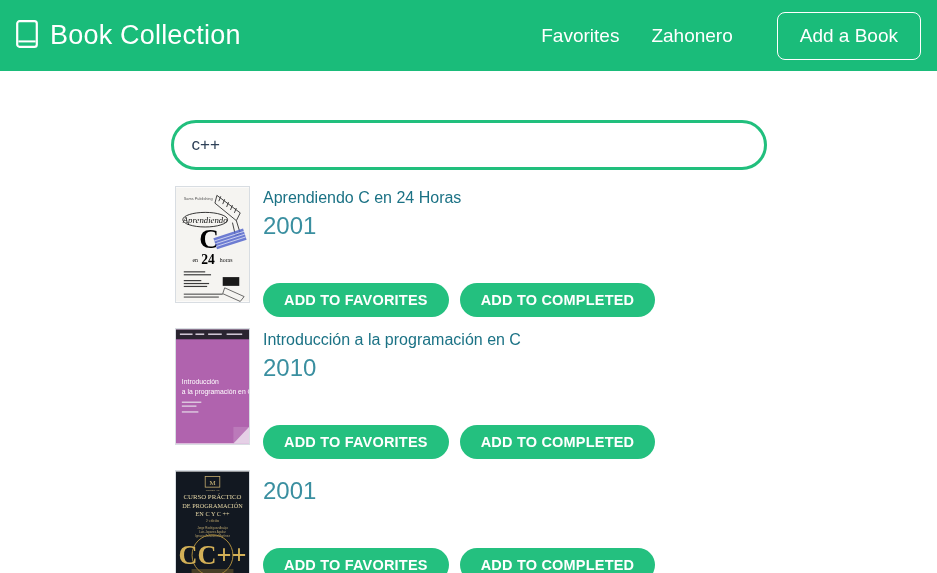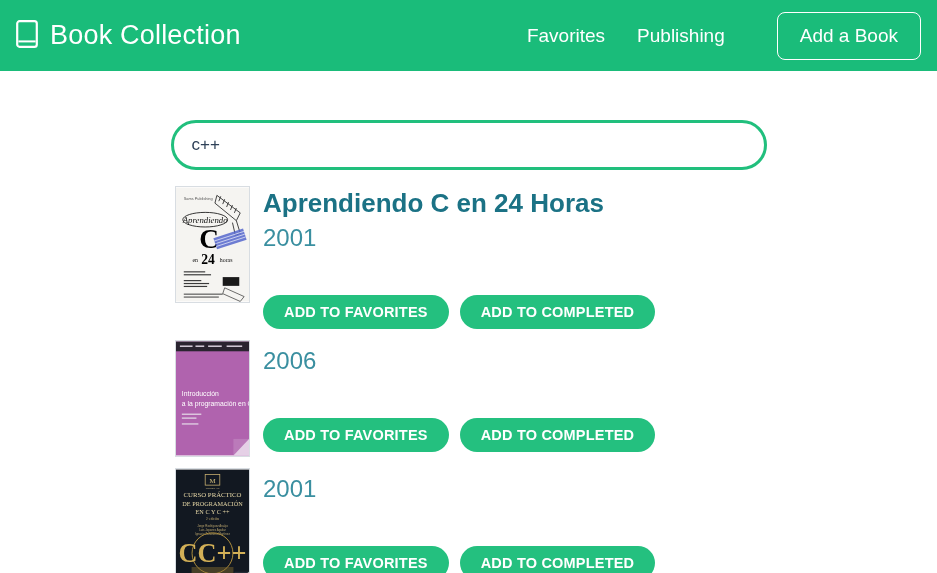"Publishing" a.nav-link { text: Publishing -> Zahonero }
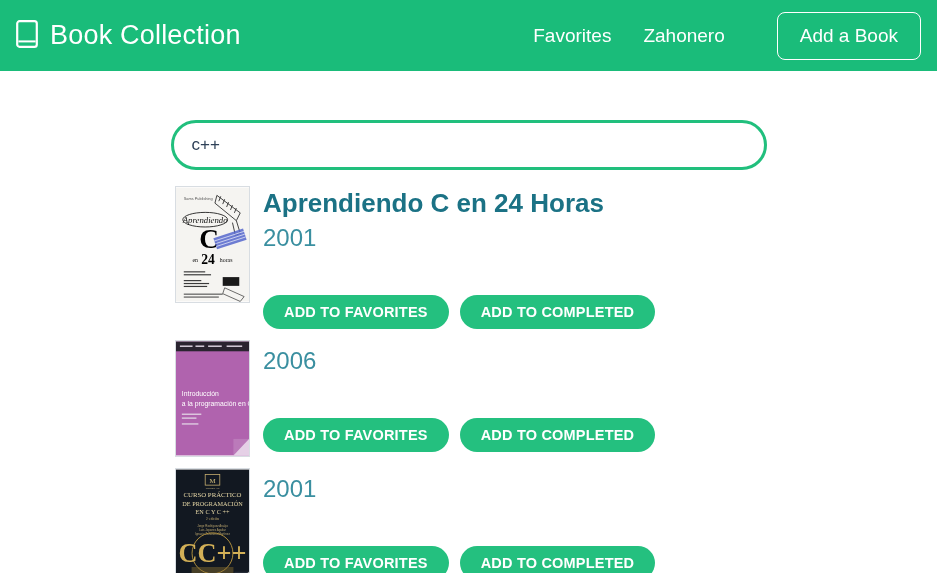"Add a Book" .add-book-btn { margin-left: 36px -> 28px }
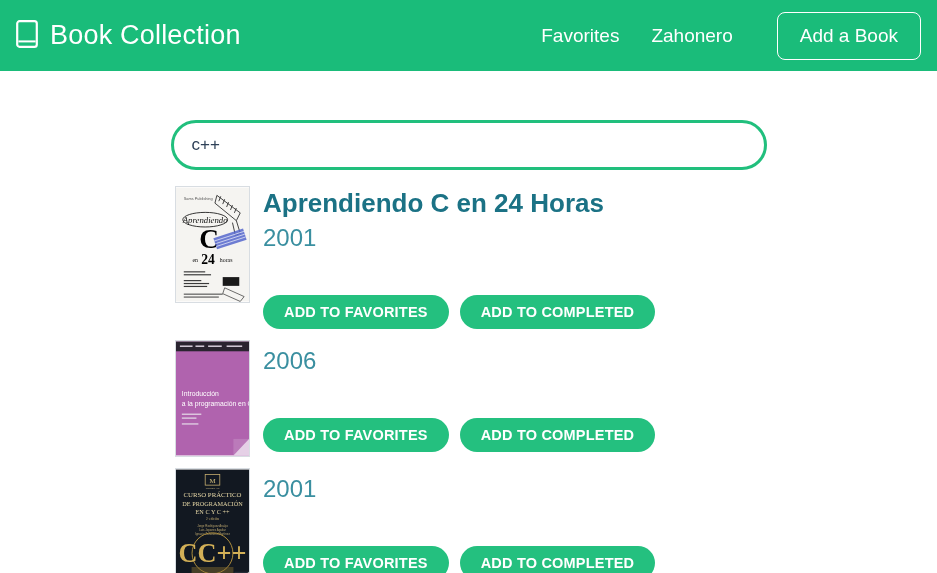"Aprendiendo C en 24 Horas" .book-title { font-size: 26px -> 16px; font-weight: 700 -> 400 }
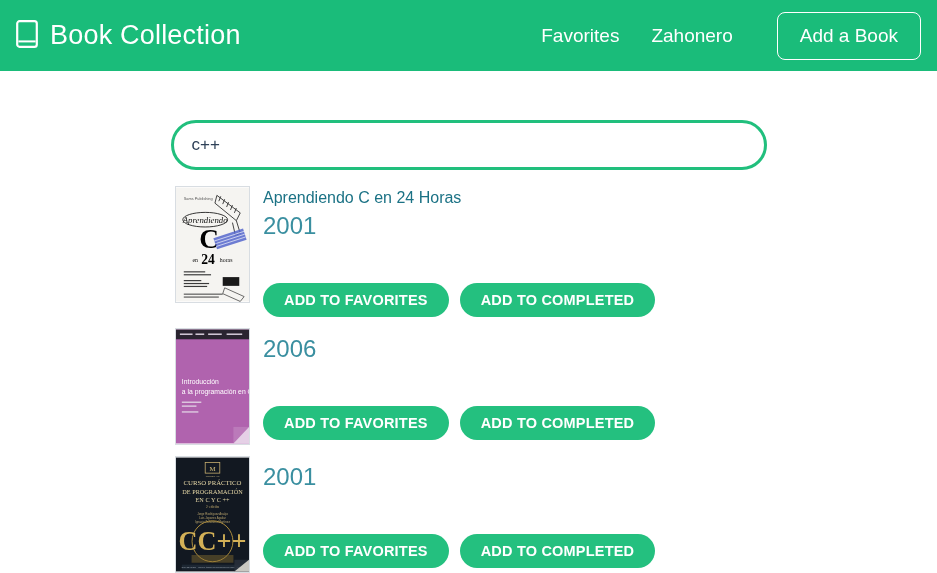"Introducción a la programación en" p.book-title { html: none -> <p>Introducción a la programación en C</p> }
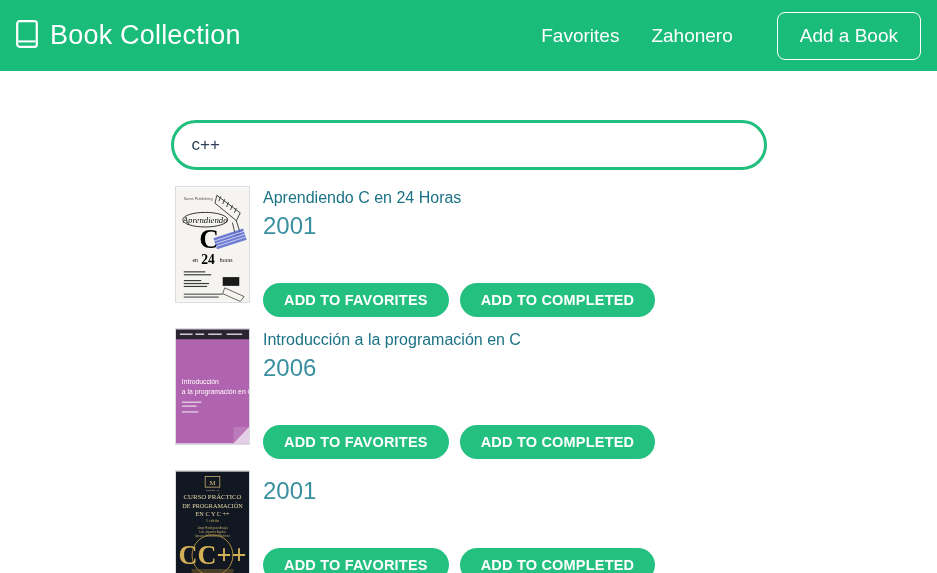"2006" p.book-year { text: 2006 -> 2010 }
